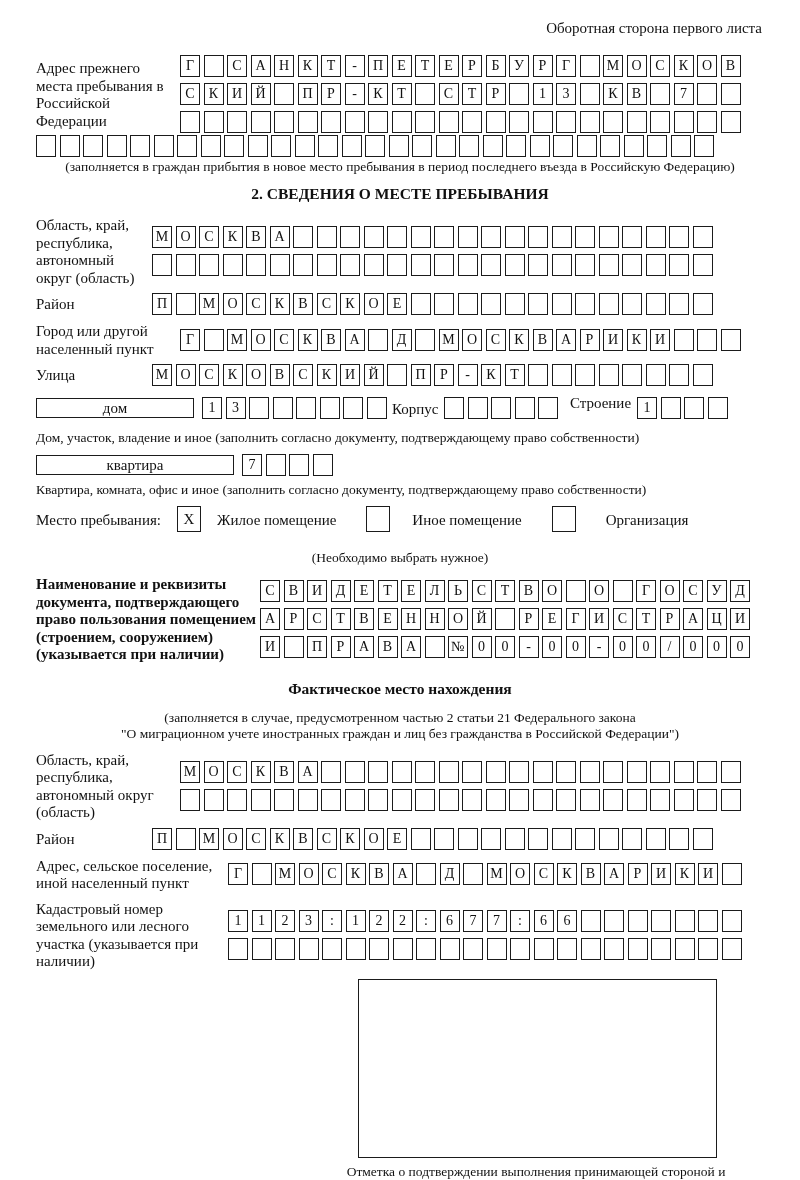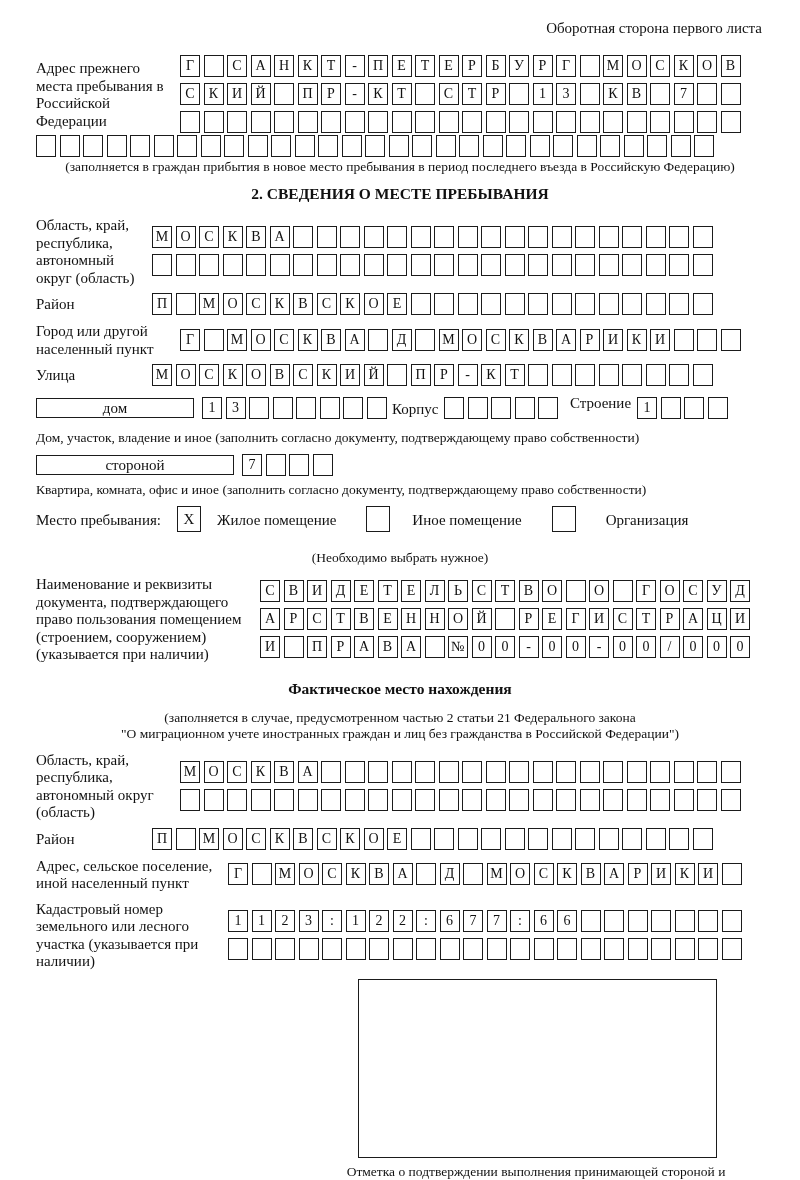"стороной" div.wbox { text: стороной -> квартира }
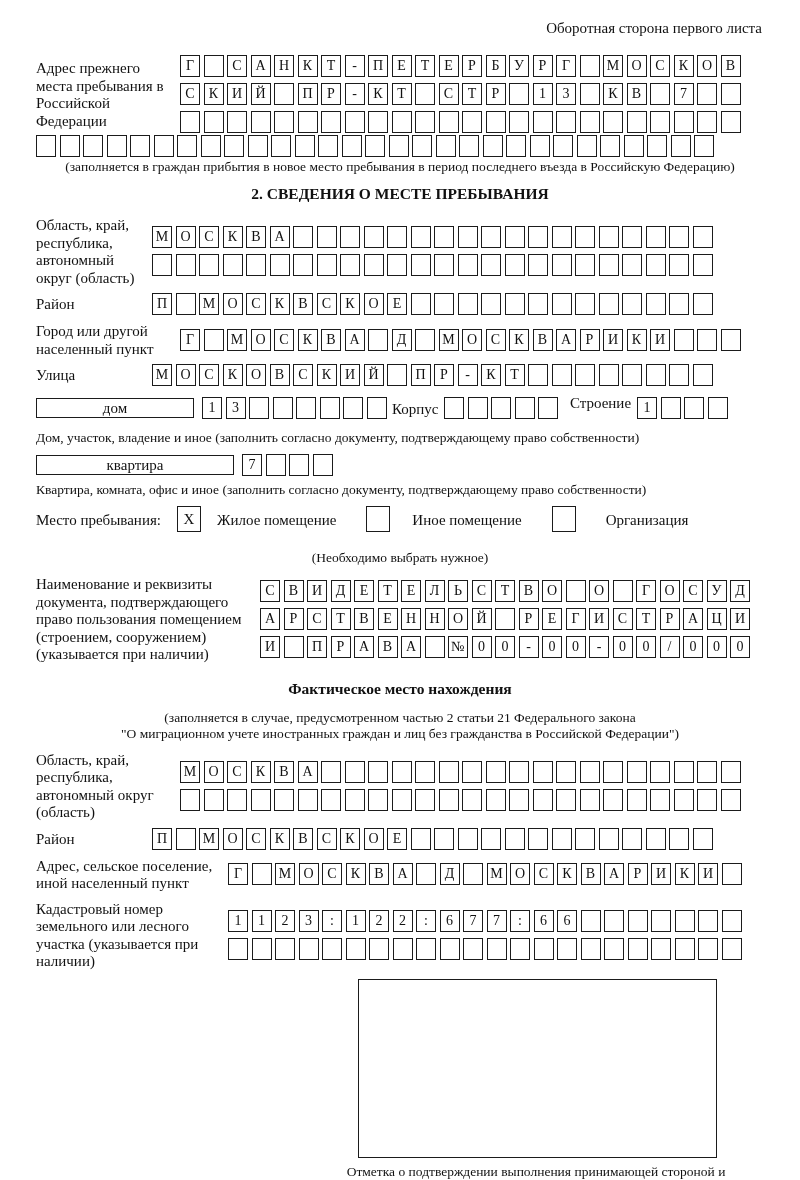"Наименование и реквизиты документа," .w224 { font-weight: none -> bold }
